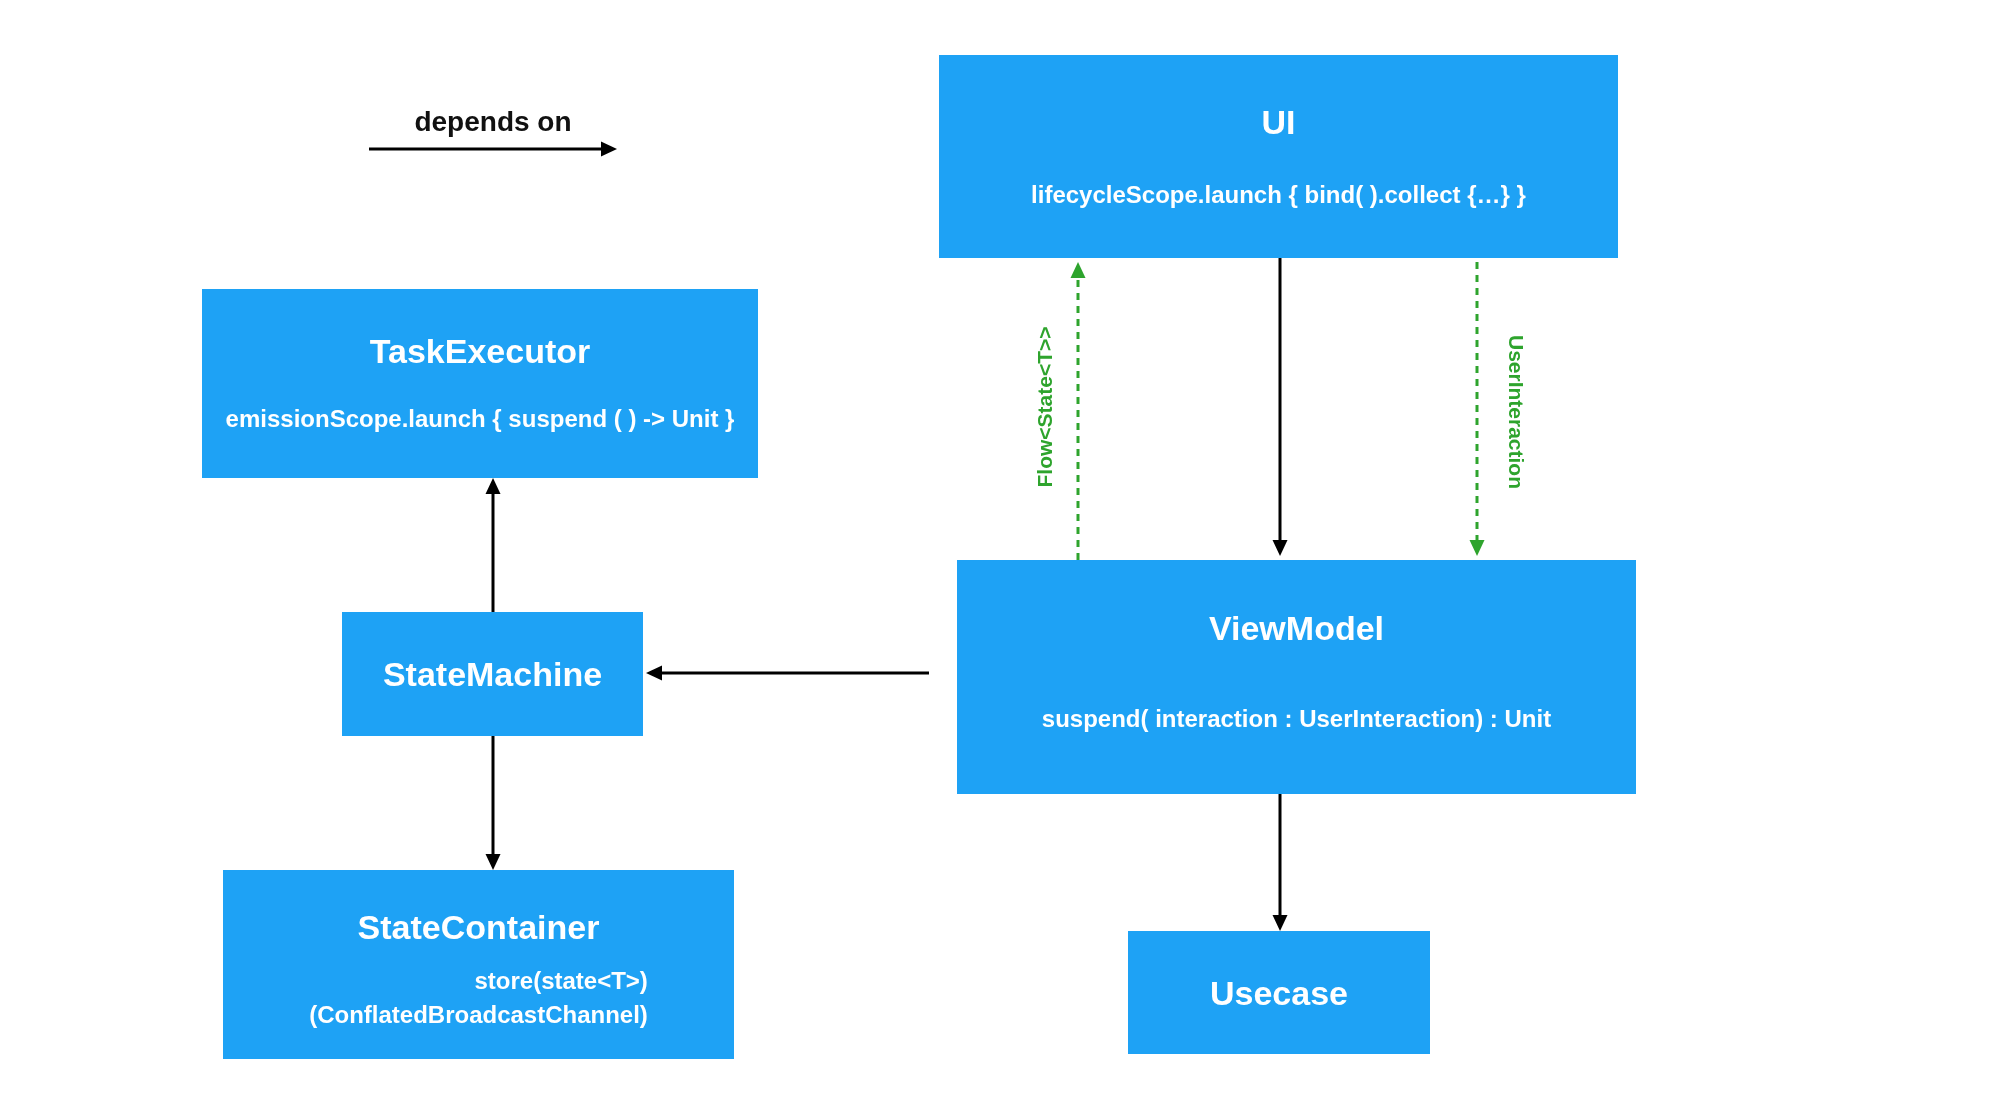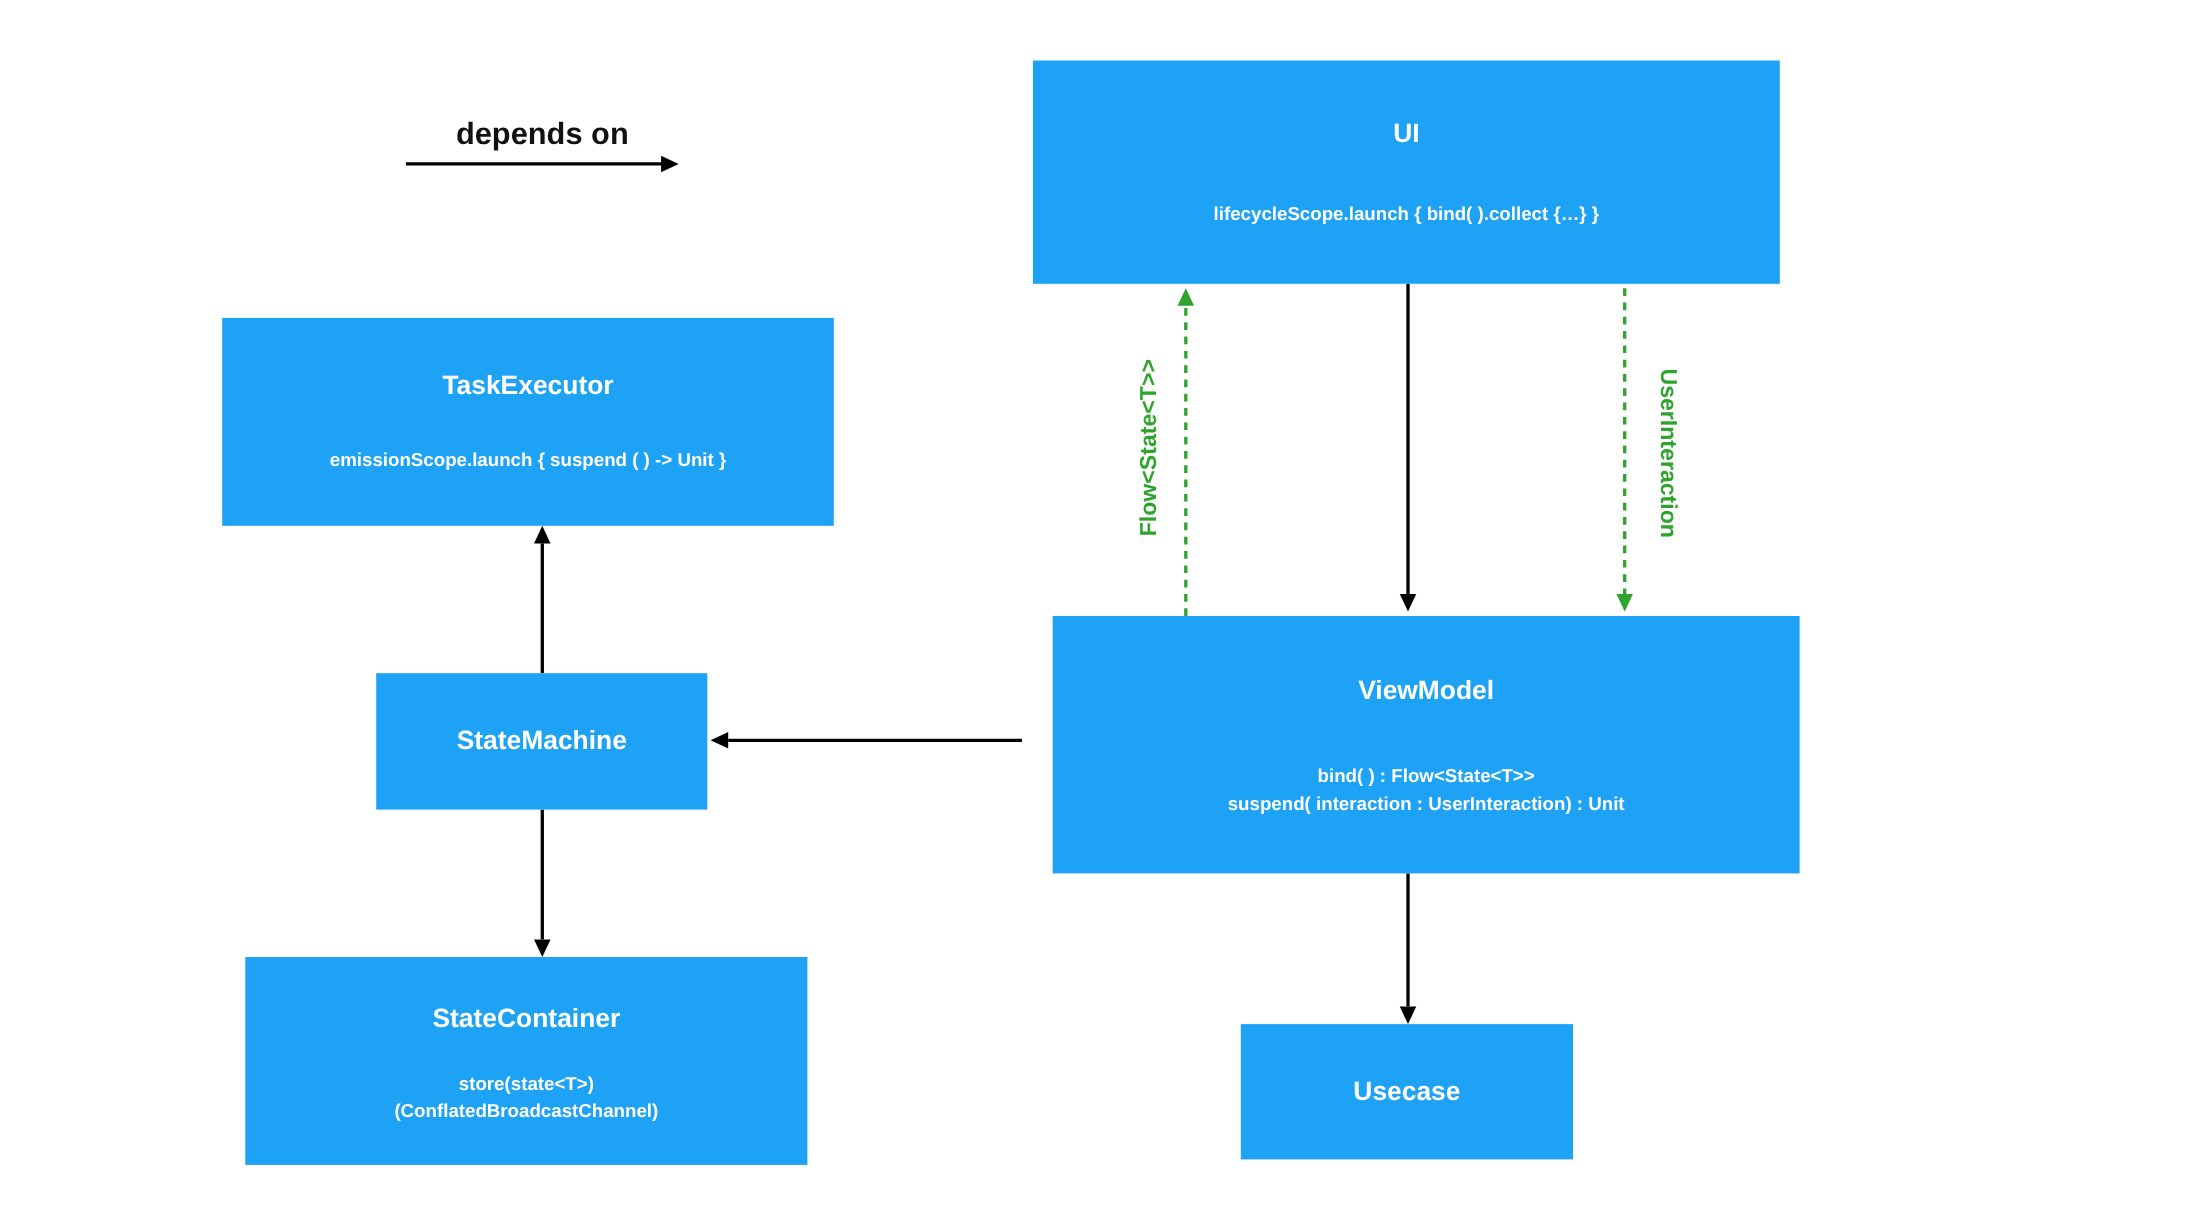"UI" .node-title { font-size: 24px -> 34px }
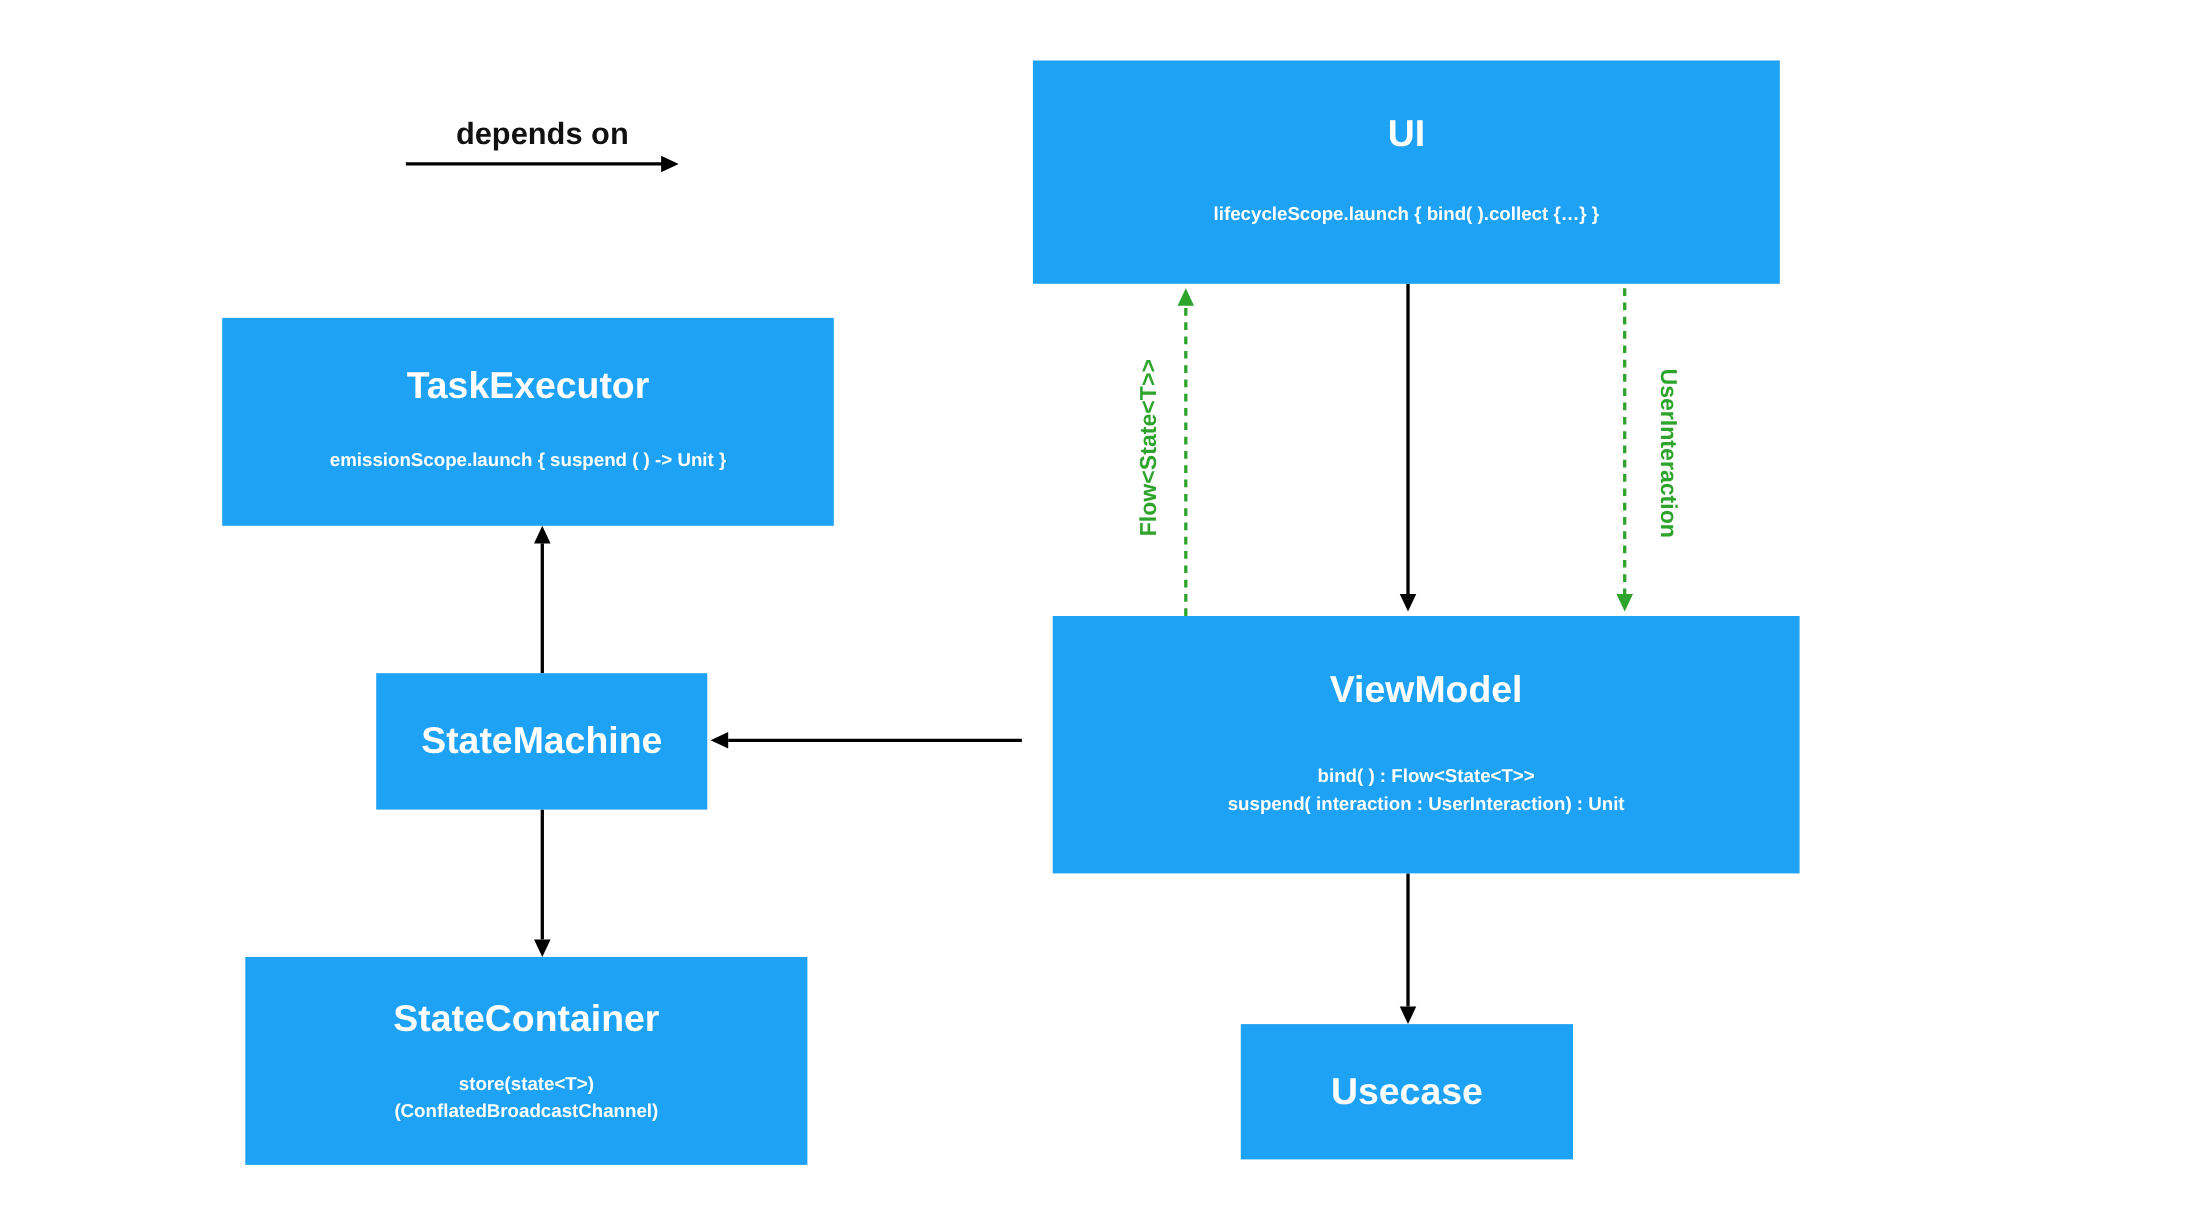"lifecycleScope.launch { bind( ).collect" .node-body { font-size: 17px -> 24px; text-align: none -> right }
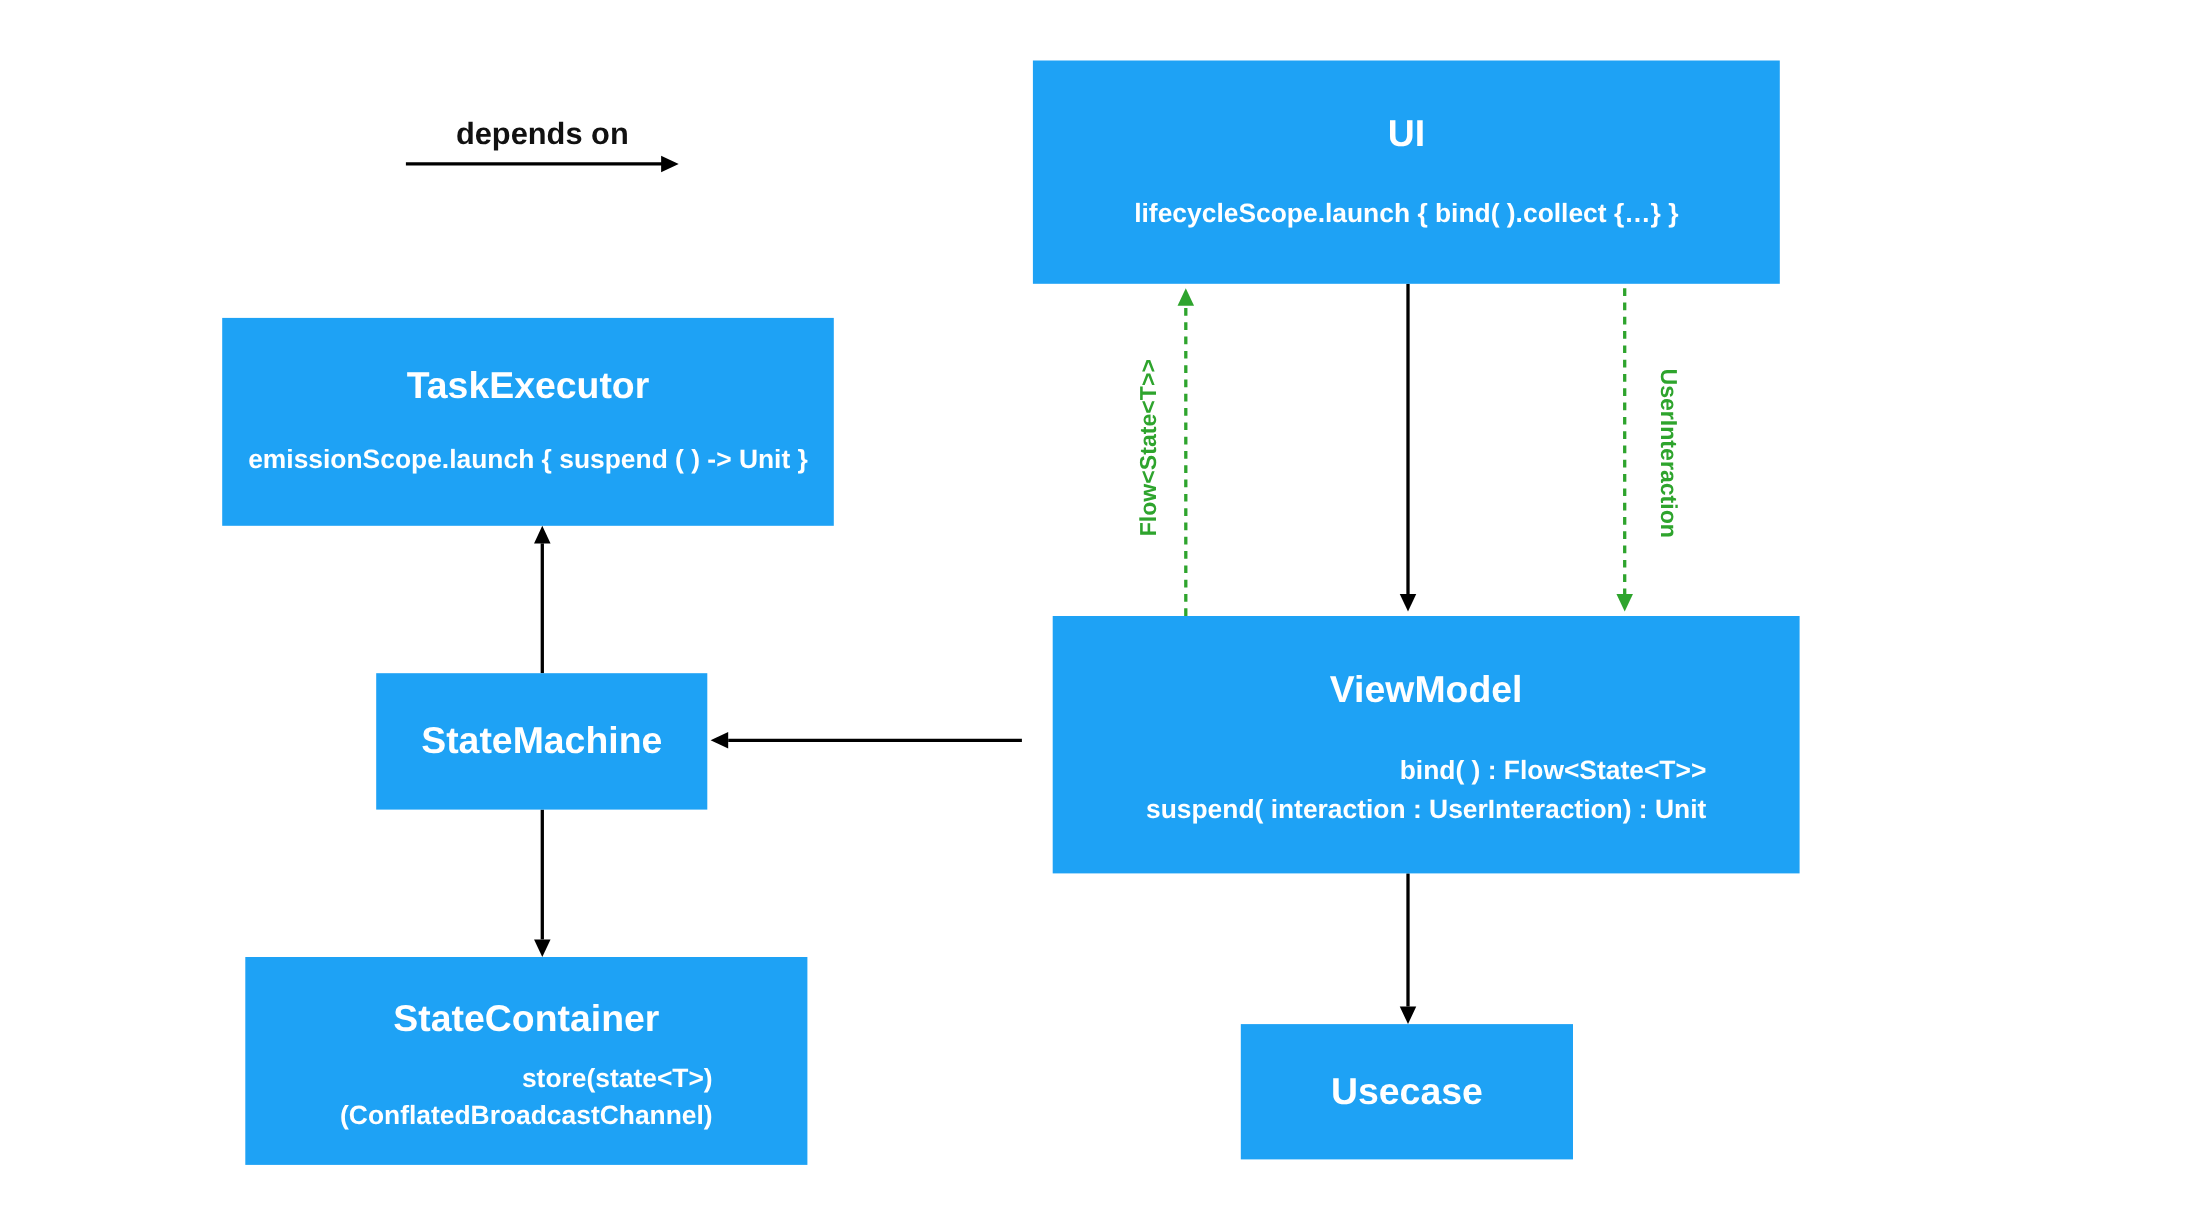"bind( ) : Flow<State<T>>" div { html: <div>bind( ) : Flow&lt;State&lt;T&gt;&gt;</div> -> none }
